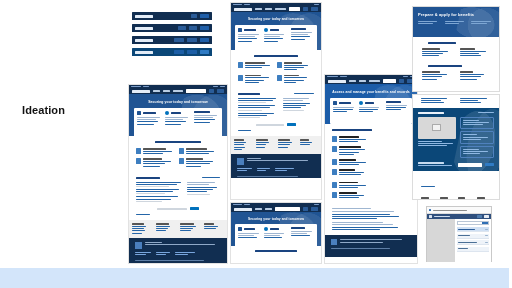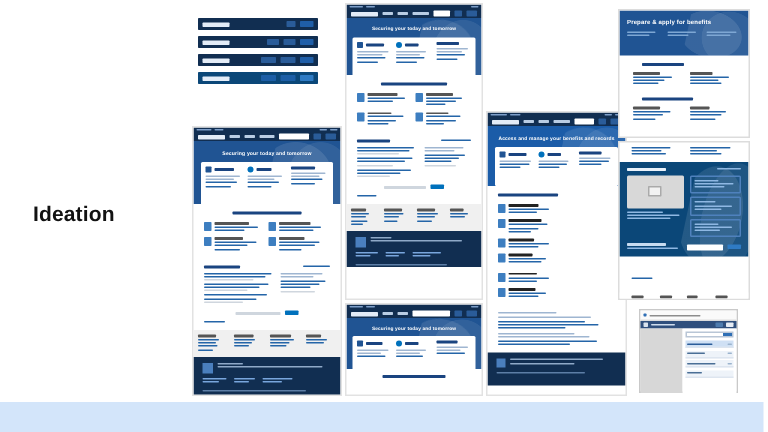"Ideation" .slide-title { font-size: 14px -> 11px; top: 134px -> 104px }
